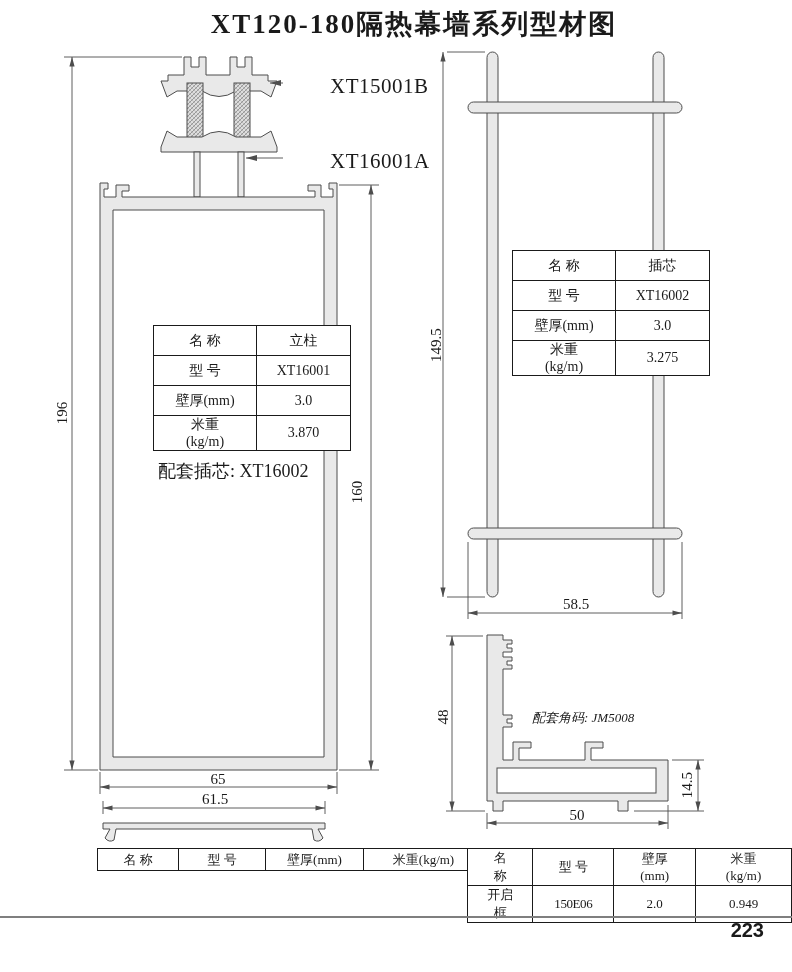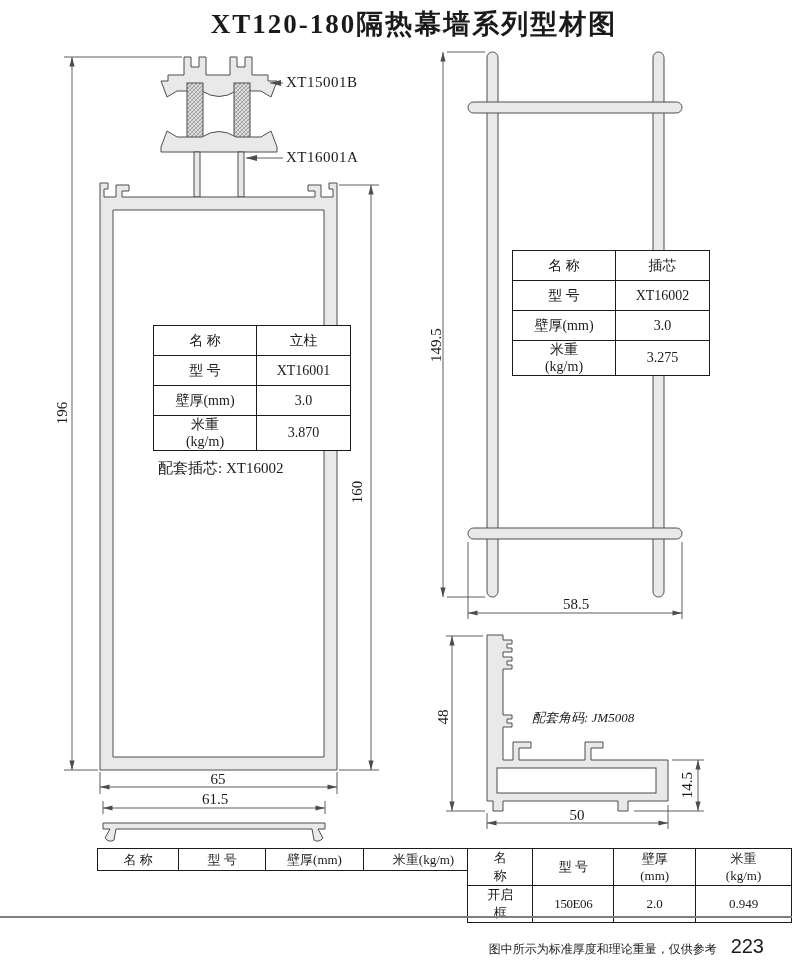"XT15001B" .callout { font-size: 15px -> 21px; margin-left: none -> 44px }
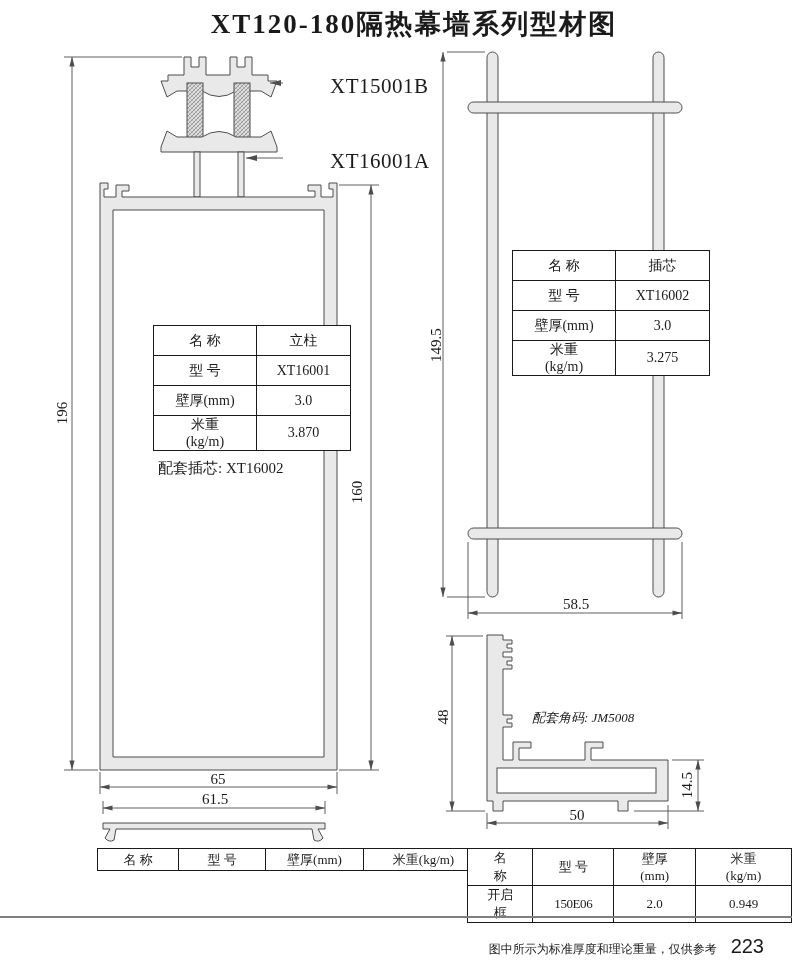"配套插芯: XT16002" .note { font-size: 15px -> 18px }
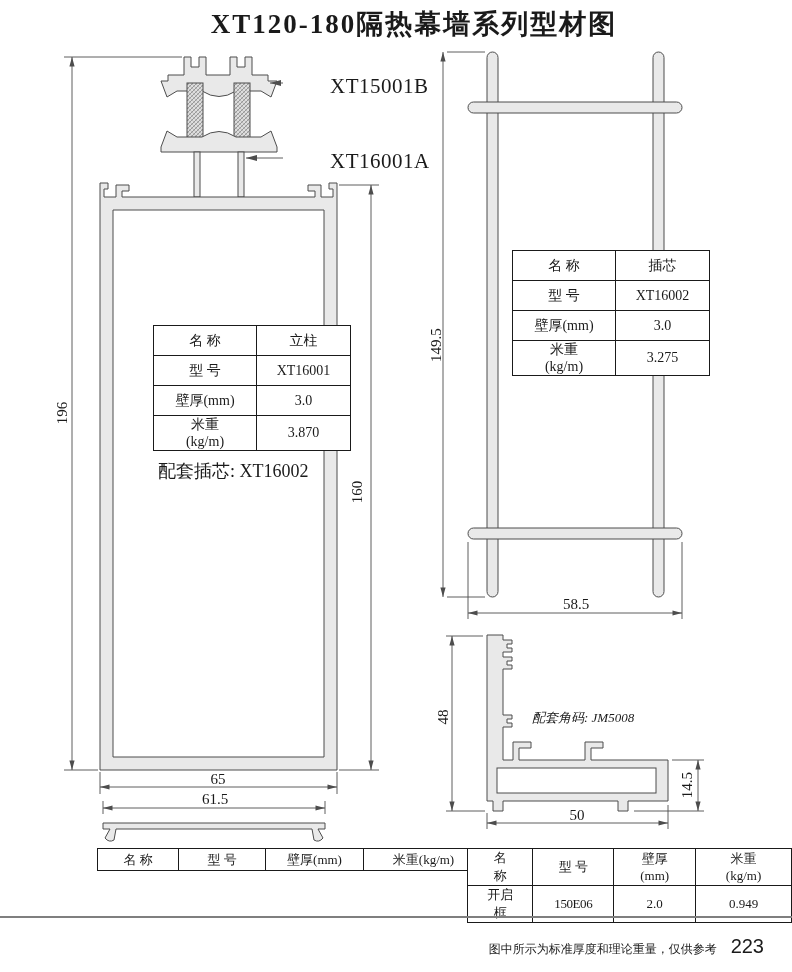"图中所示为标准厚度和理论重量，仅供参考" span.fnote { html: <span>图中所示为标准厚度和理论重量，仅供参考</span> -> none }
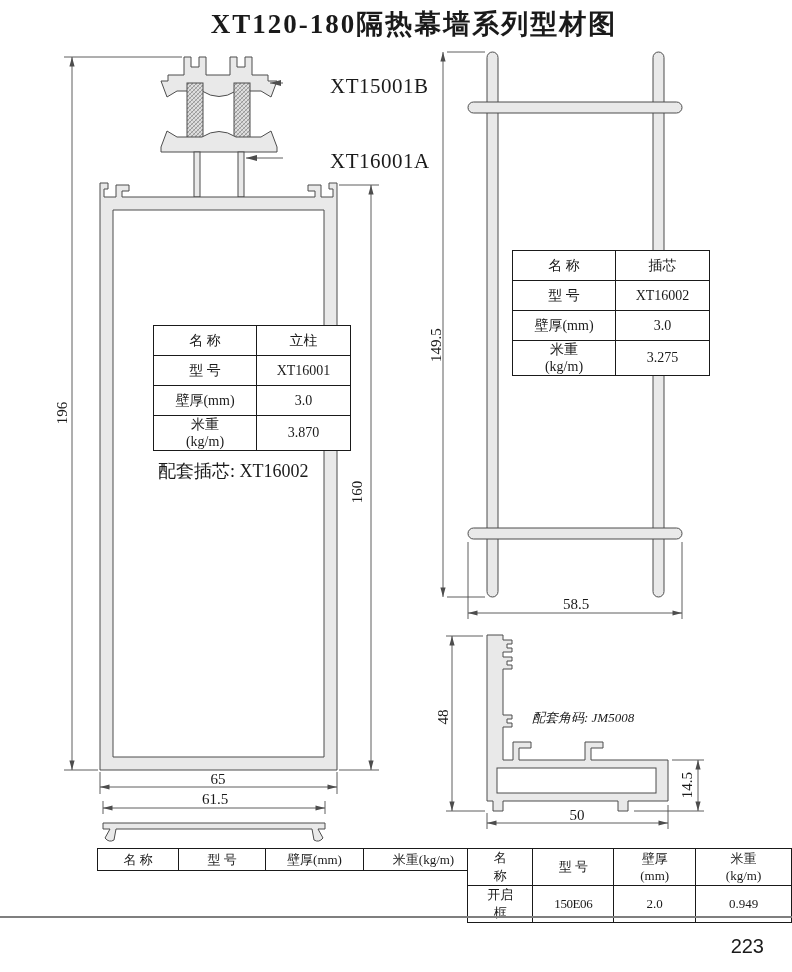"223" .footer .pg { font-weight: 400 -> 700; margin-top: 16px -> none }
